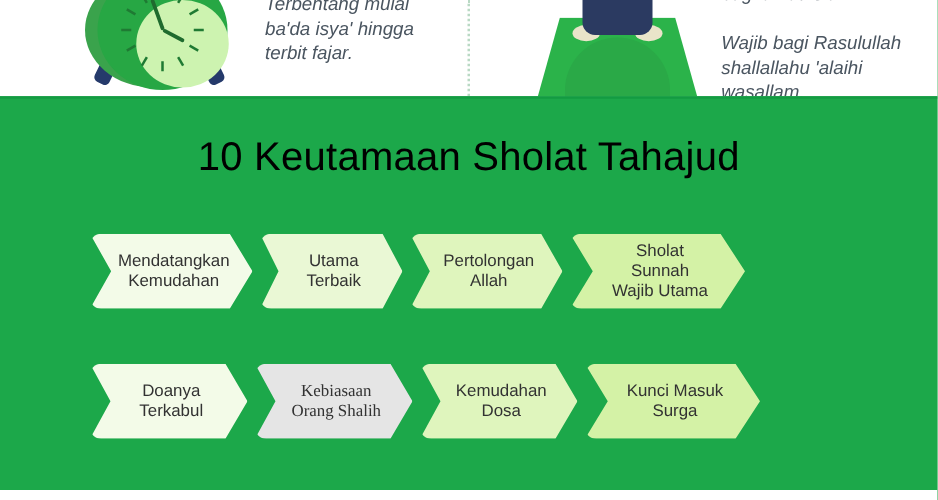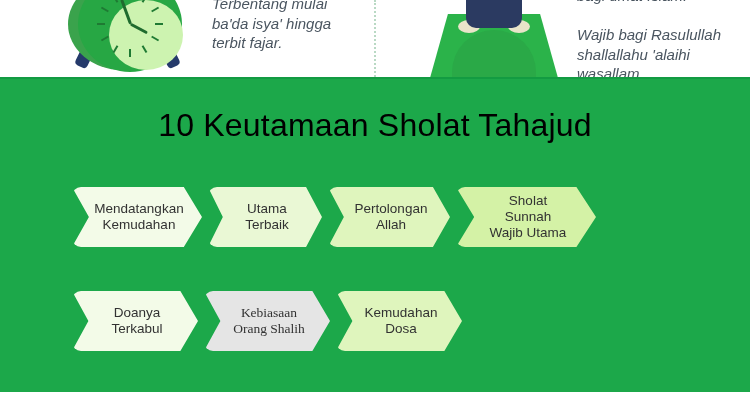"Kunci Masuk" div.badge { html: none -> <div>Kunci Masuk Surga</div> }
